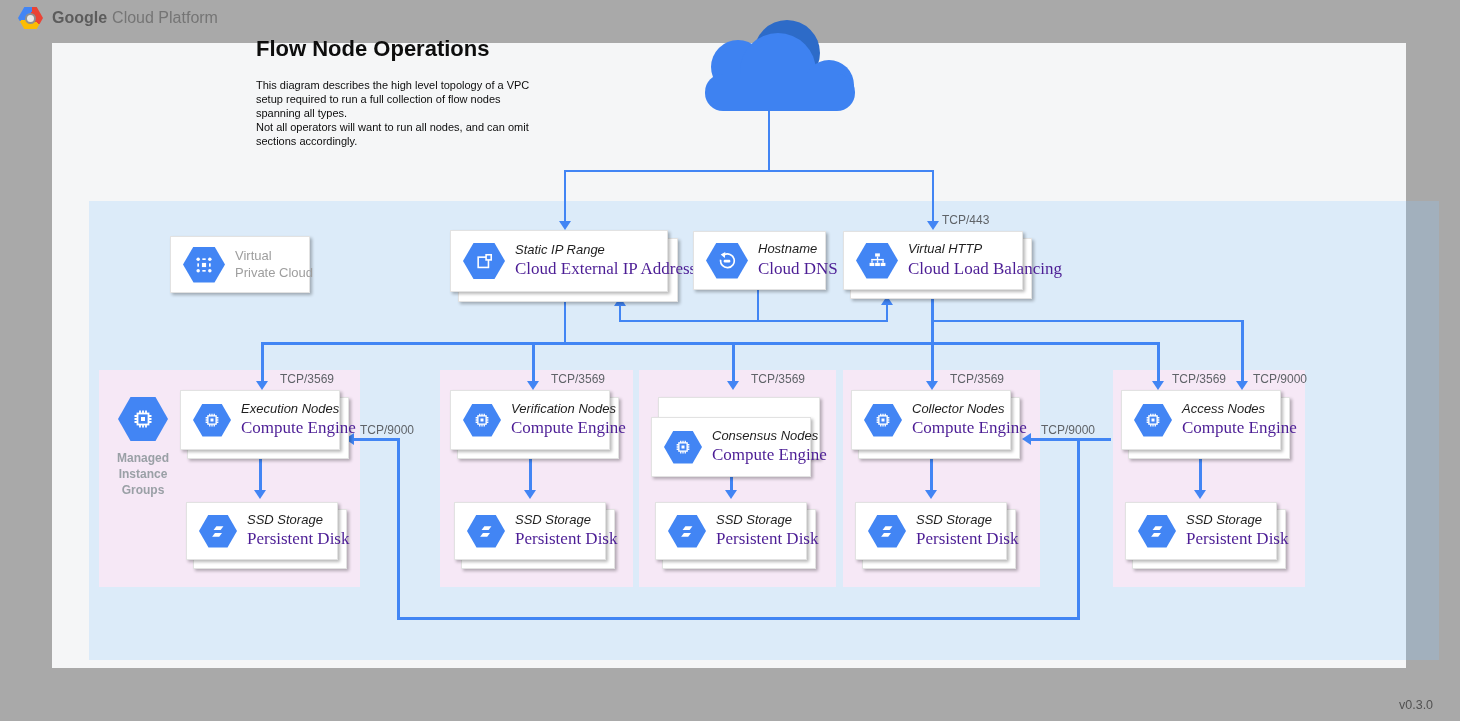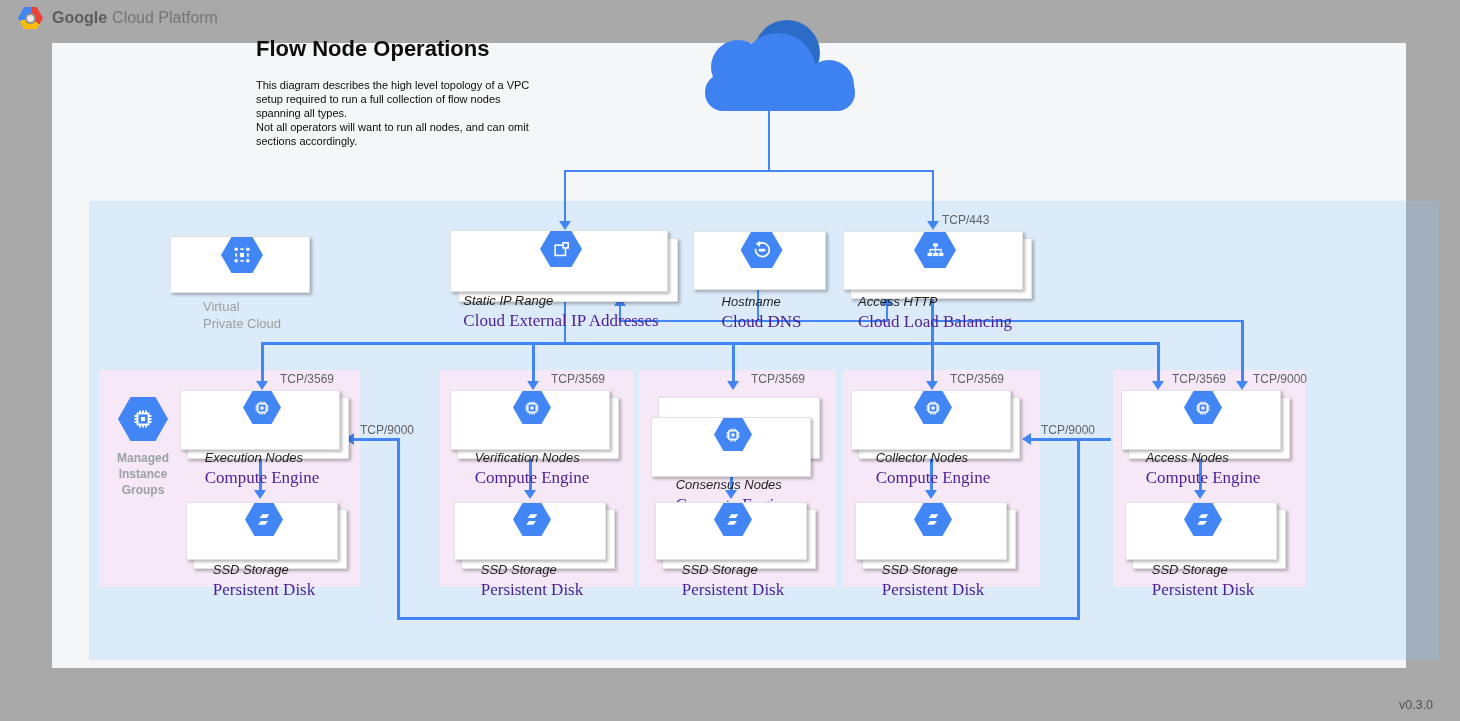"Virtual" .card { flex-direction: column -> none; gap: 26px -> 10px }
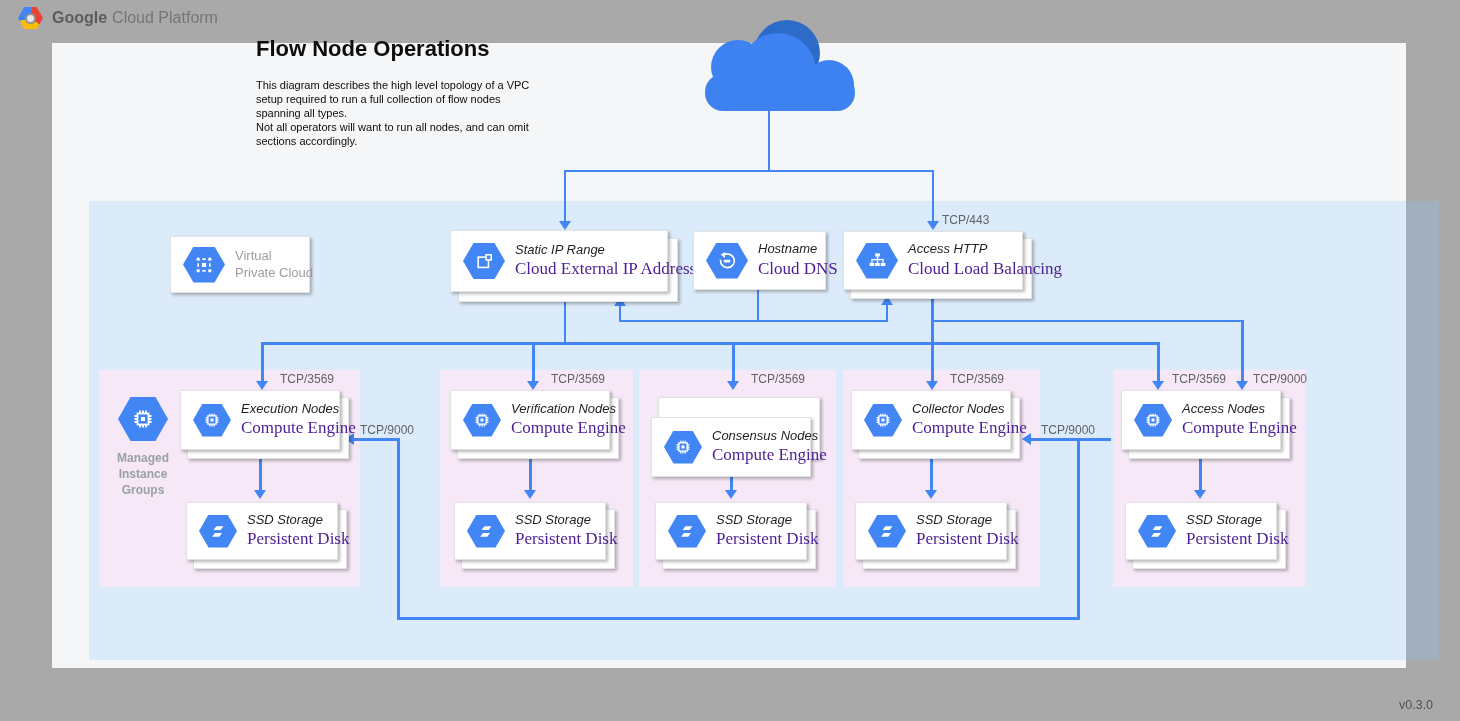"Access HTTP" div.t1 { text: Access -> Virtual }
